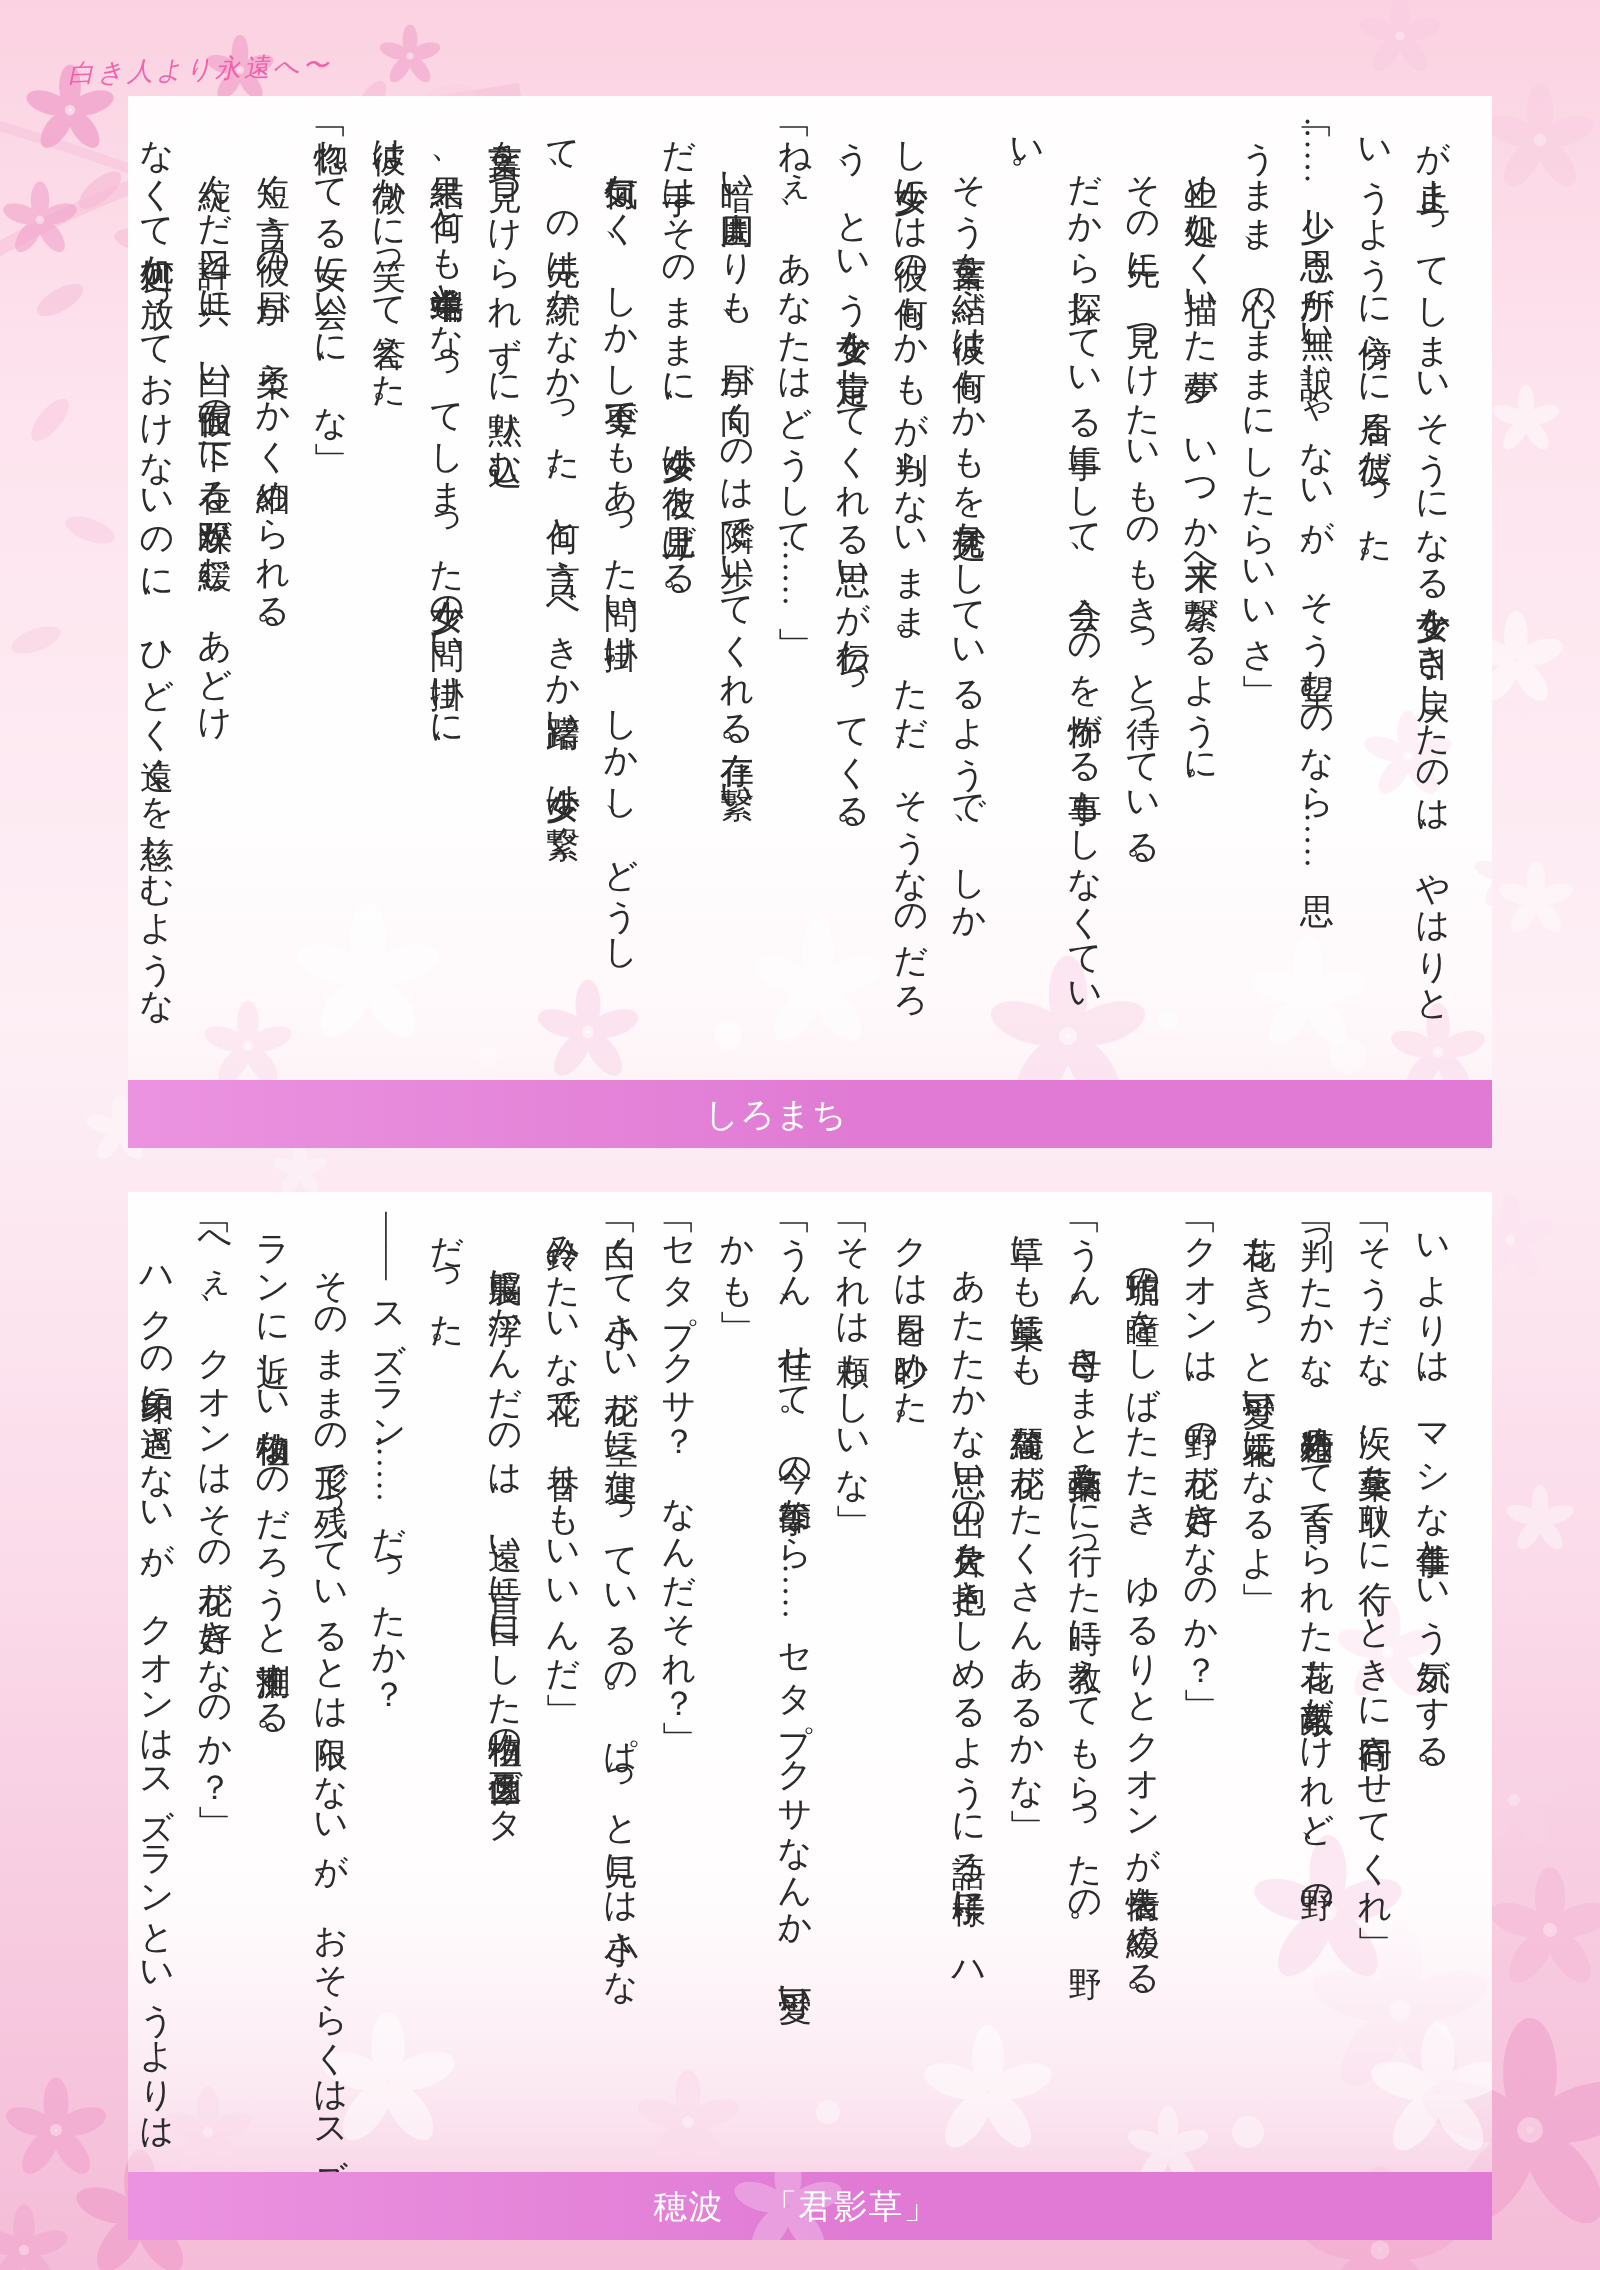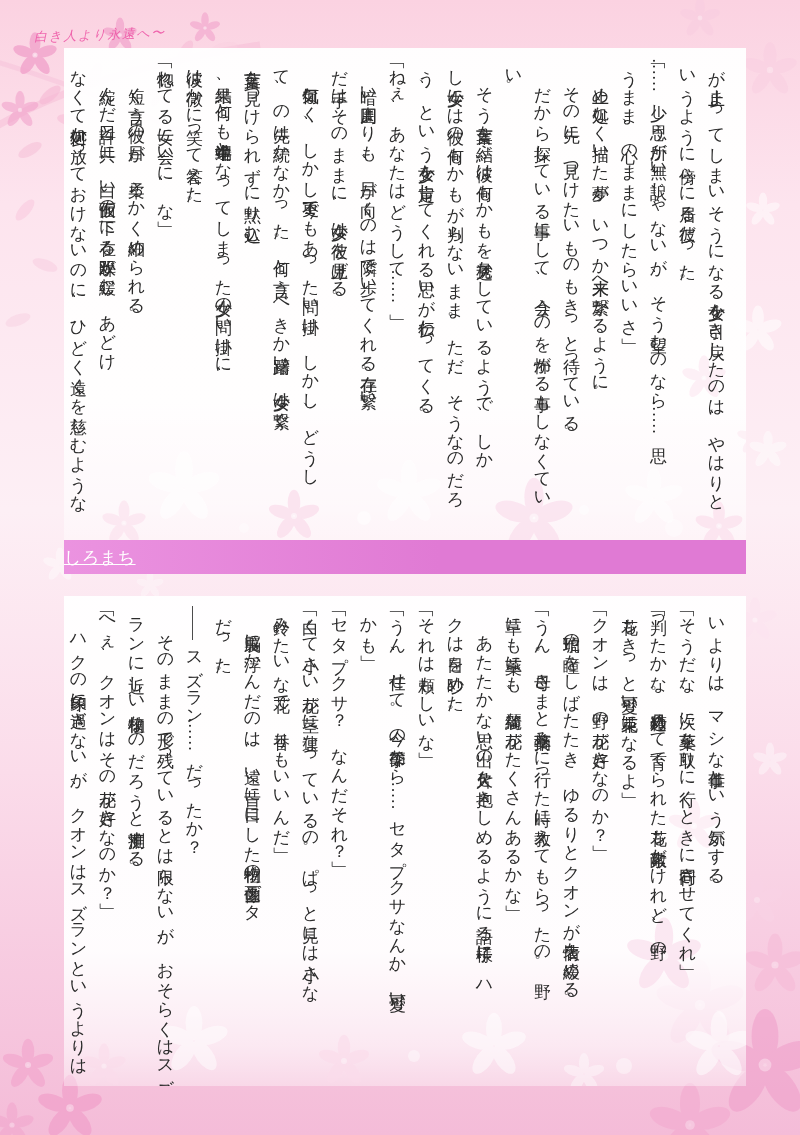"しろまち" .banner { justify-content: flex-start -> center; text-decoration: underline -> none }
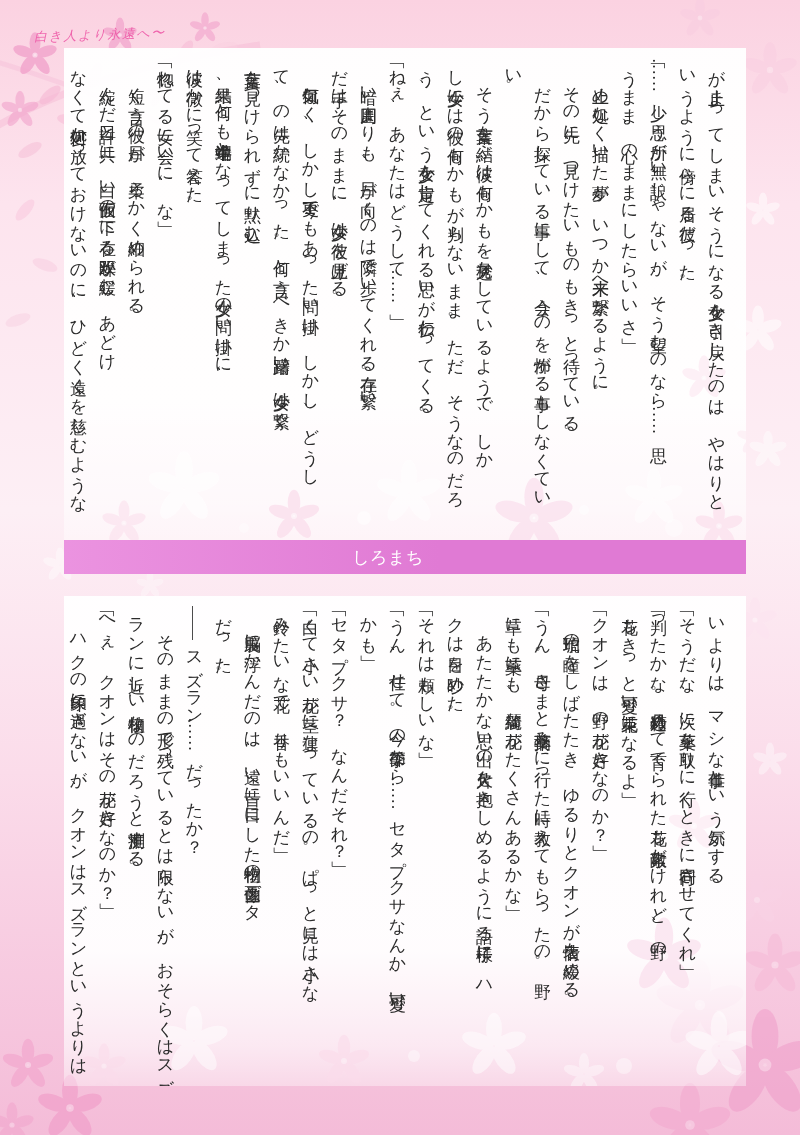"穂波" div.banner { html: none -> <div> <svg> <use></use> </svg> <span>穂波</span> <span>「君影草」</span> </div> }
